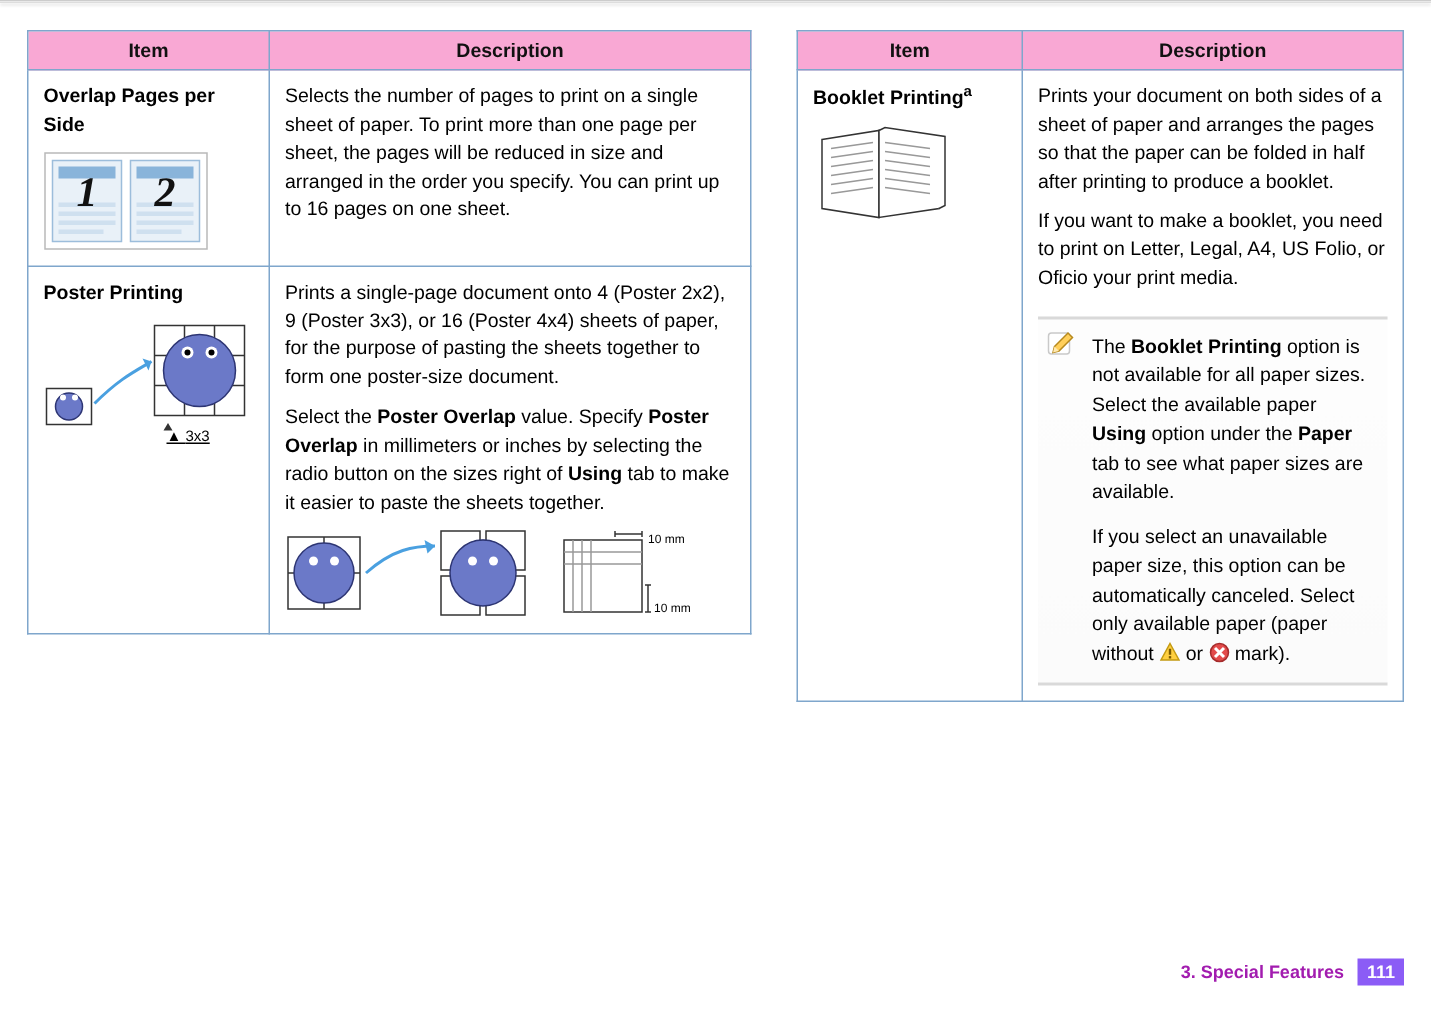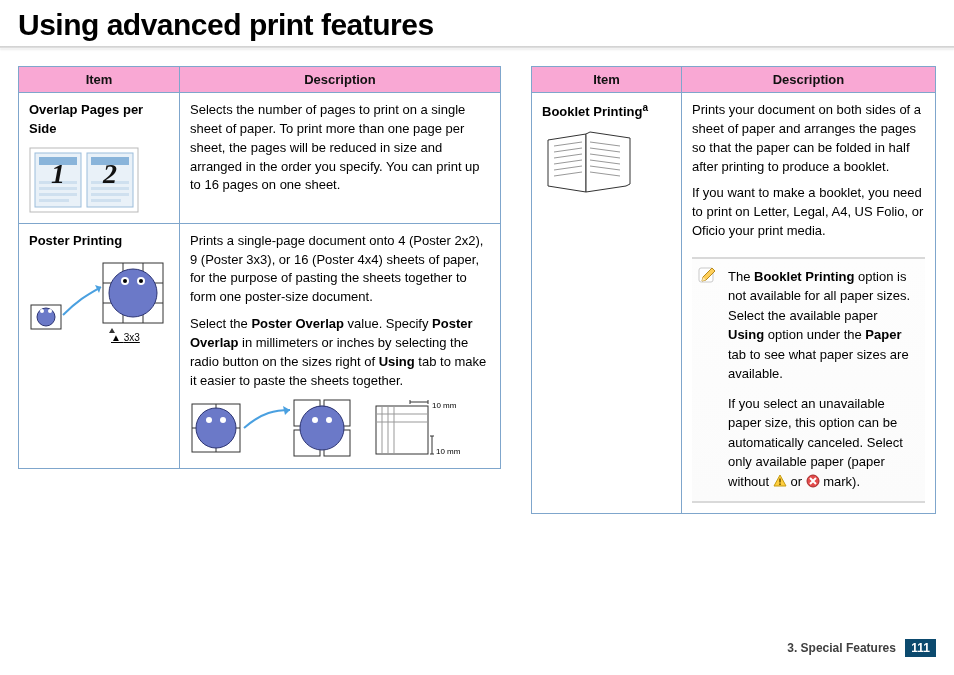"Using advanced print features" div.title-wrap { html: <div> <h1>Using advanced print features</h1> </div> -> none }
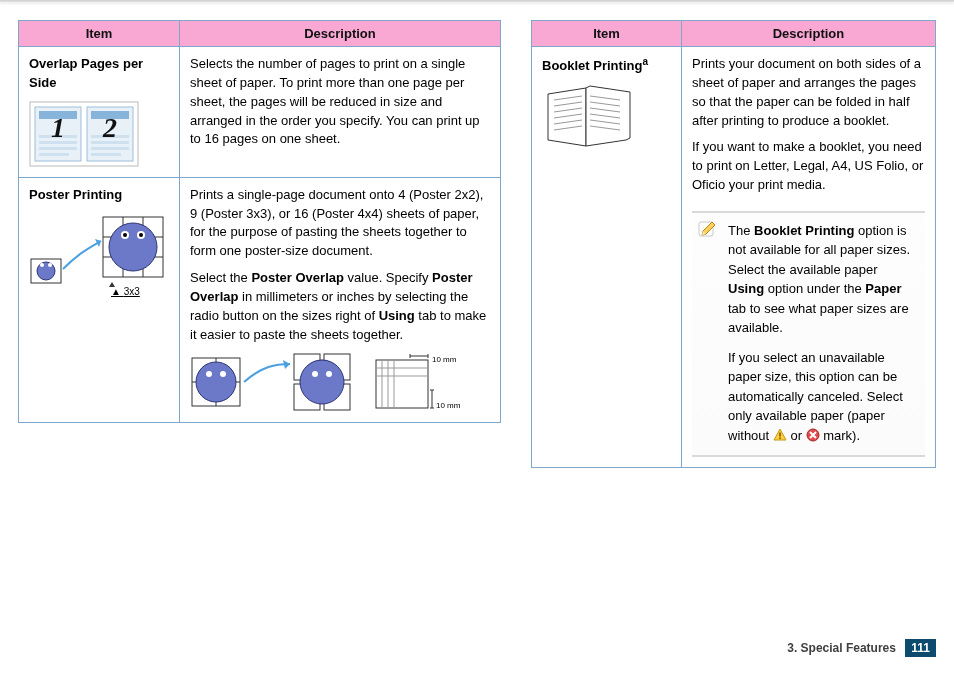"3. Special Features" .footer .chap { color: #404040 -> #a21caf }
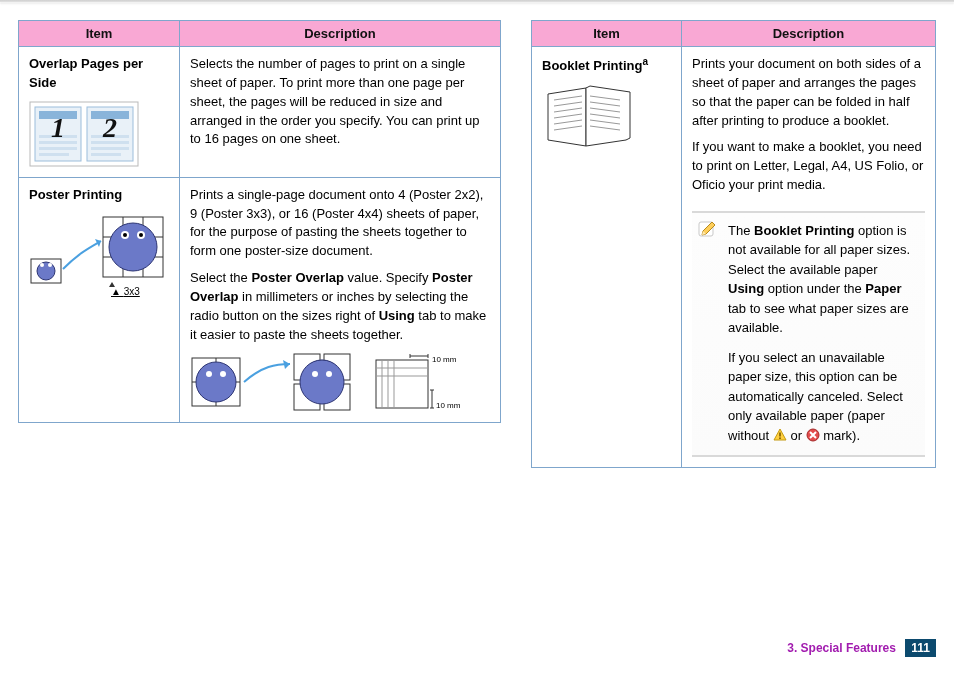"111" .footer .pg { background: #0c4a6e -> #8b5cf6 }
